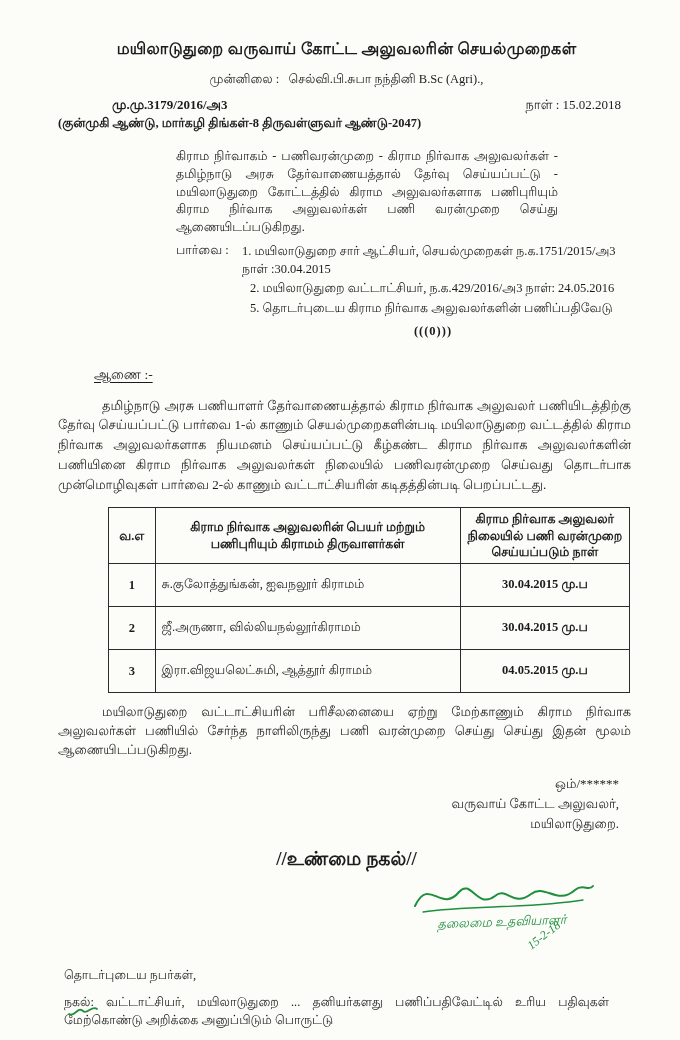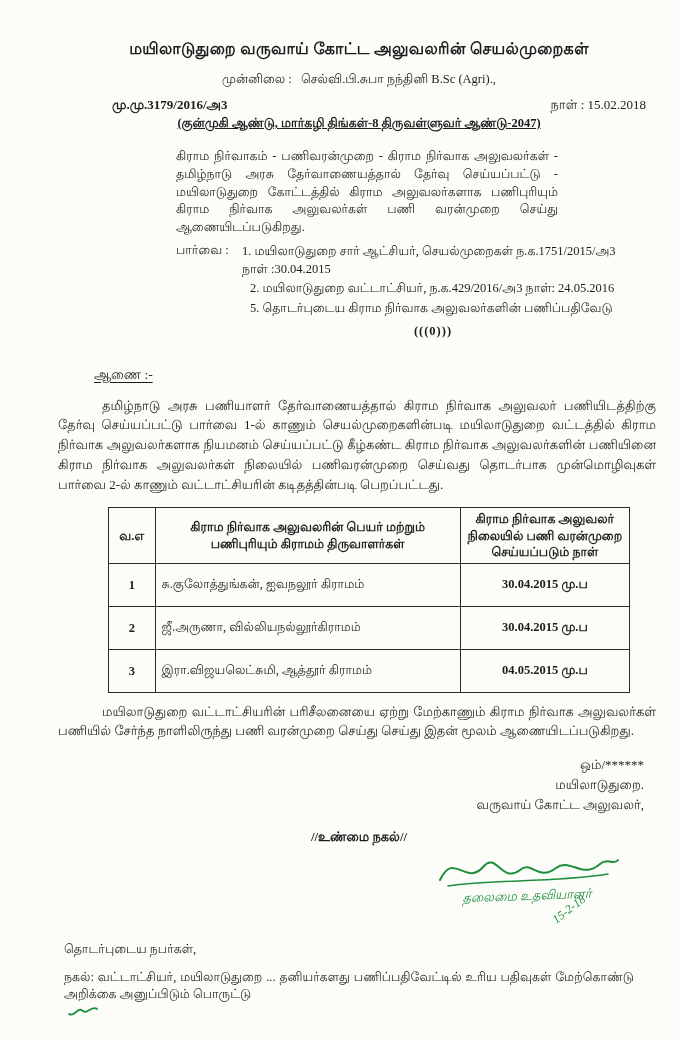"மயிலாடுதுறை வருவாய் கோட்ட அலுவலரின்" .page { padding: 40px 20px 0 58px -> 40px 45px 0 58px }
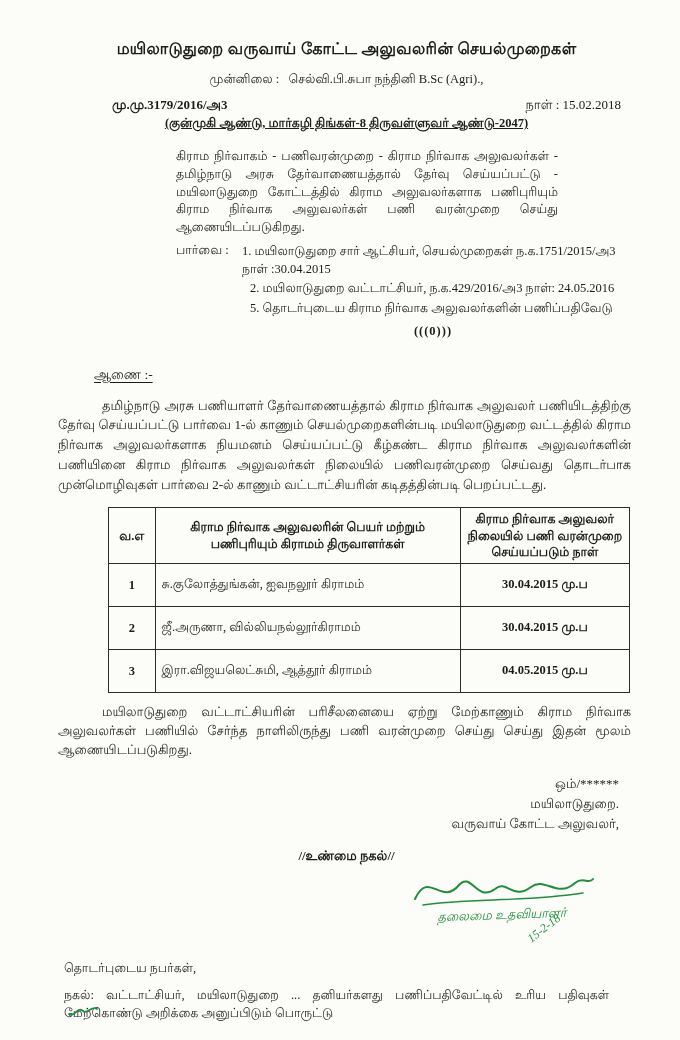"(குன்முகி ஆண்டு, மார்கழி திங்கள்-8" .yearline { text-align: center -> left; text-decoration: underline -> none }
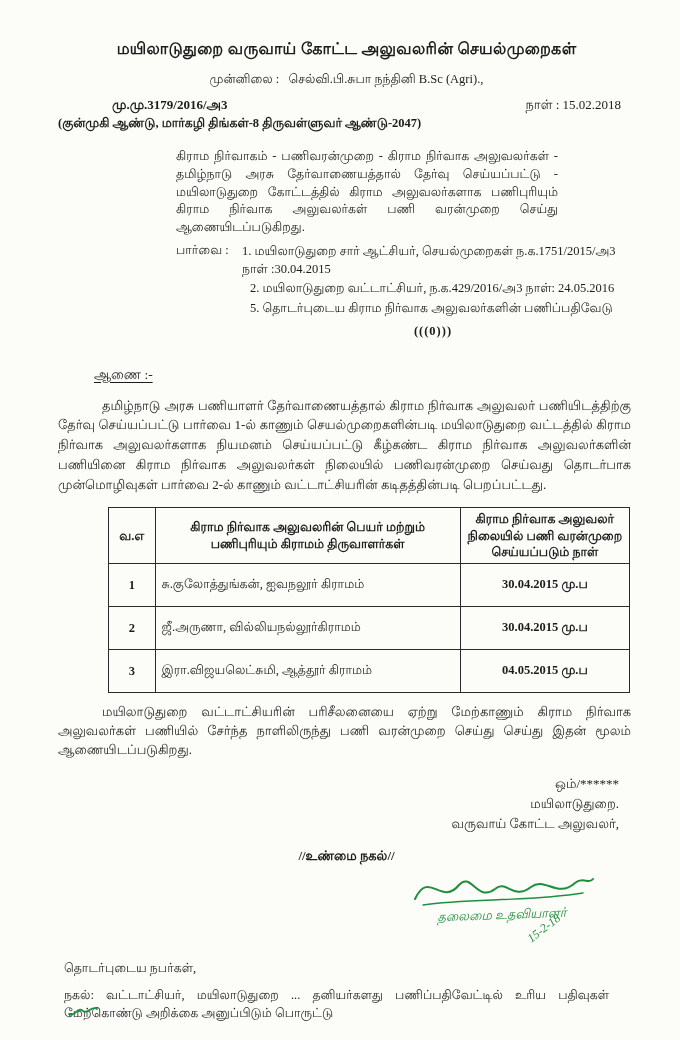"மயிலாடுதுறை." div { order: before "வருவாய் கோட்ட அலுவலர்," -> after "வருவாய் கோட்ட அலுவலர்," }
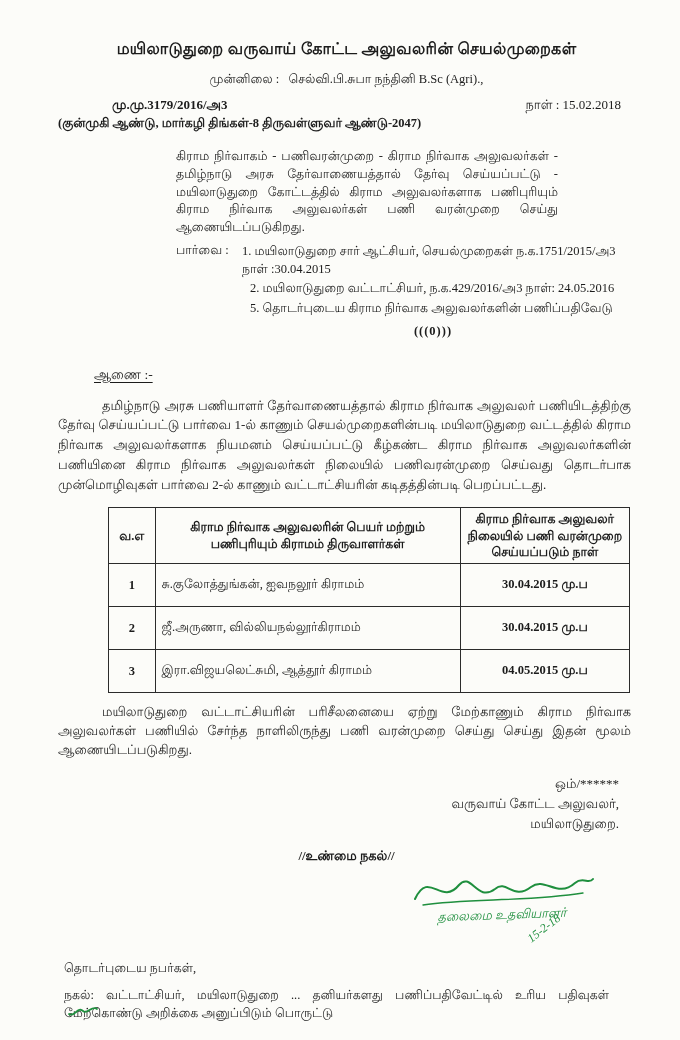"//உண்மை நகல்//" .truecopy { font-size: 13px -> 19px }
